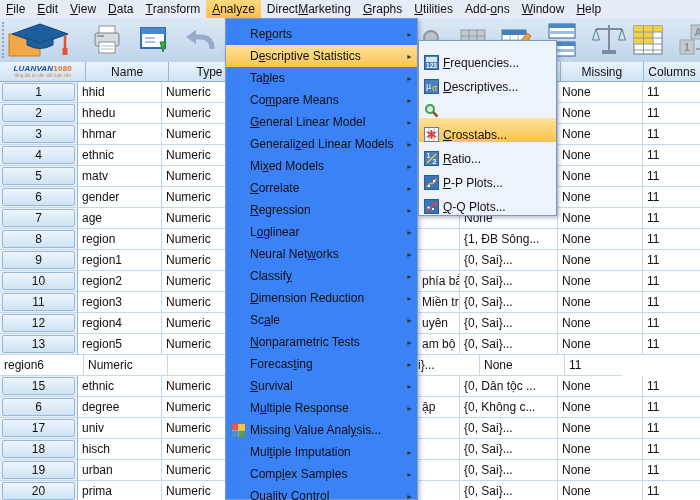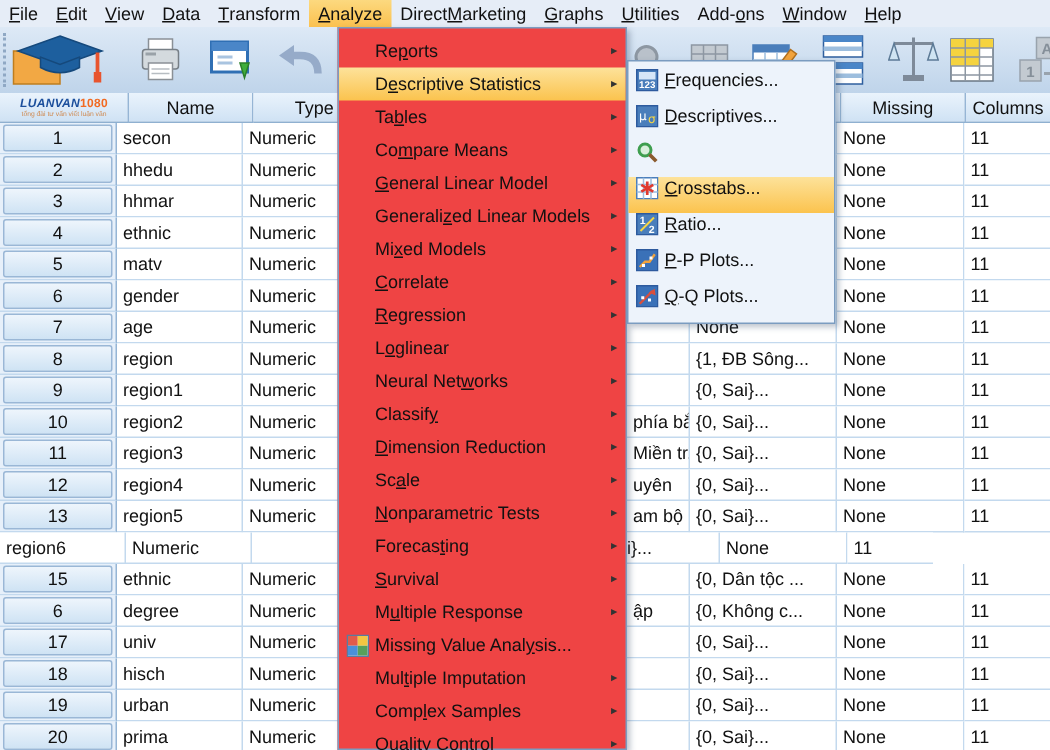"Reports" .menupanel { background: #ef4444 -> #3b82f6 }
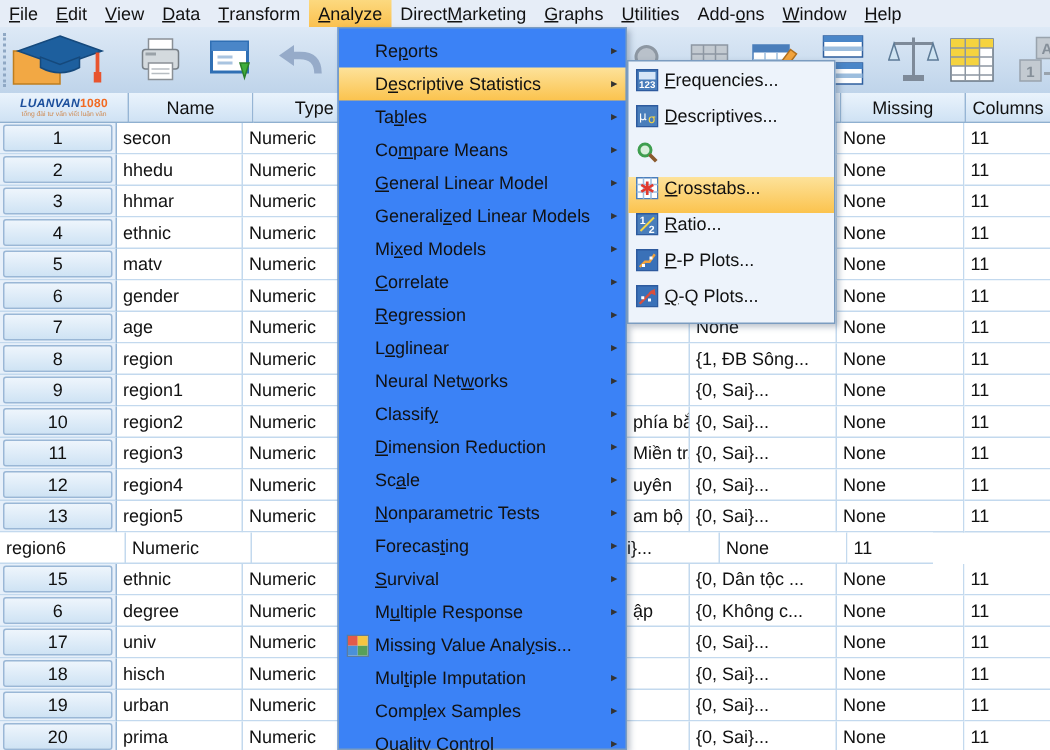"Frequencies..." .sub-item { align-items: flex-start -> flex-end }
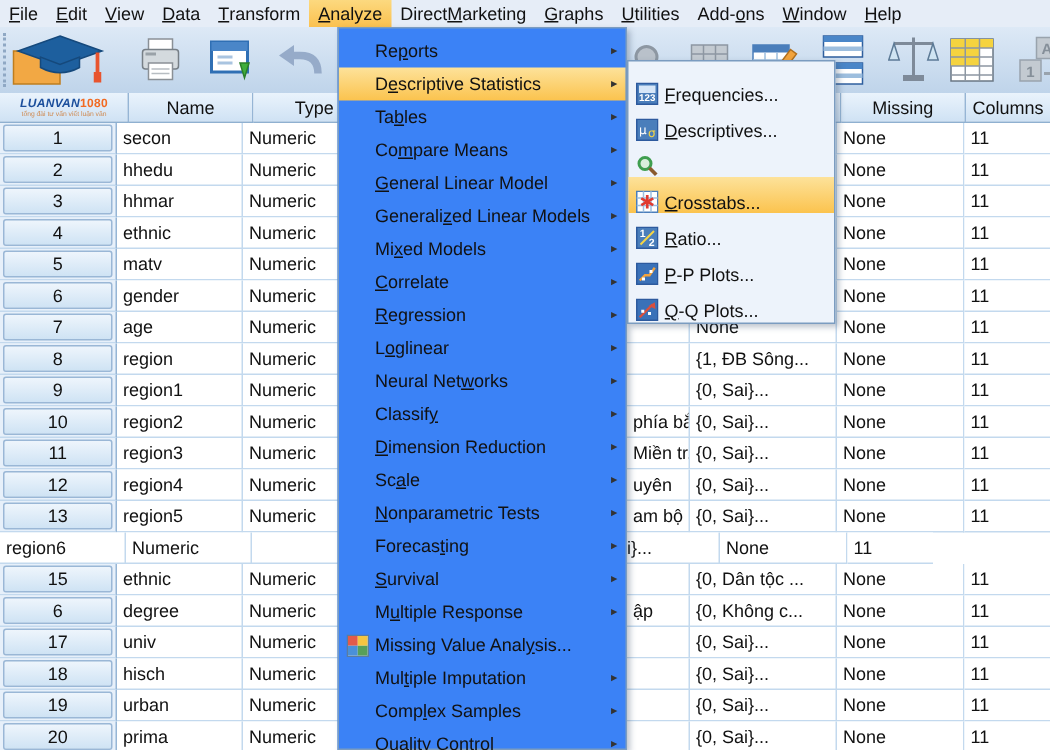"secon" div.cell { text: secon -> hhid }
